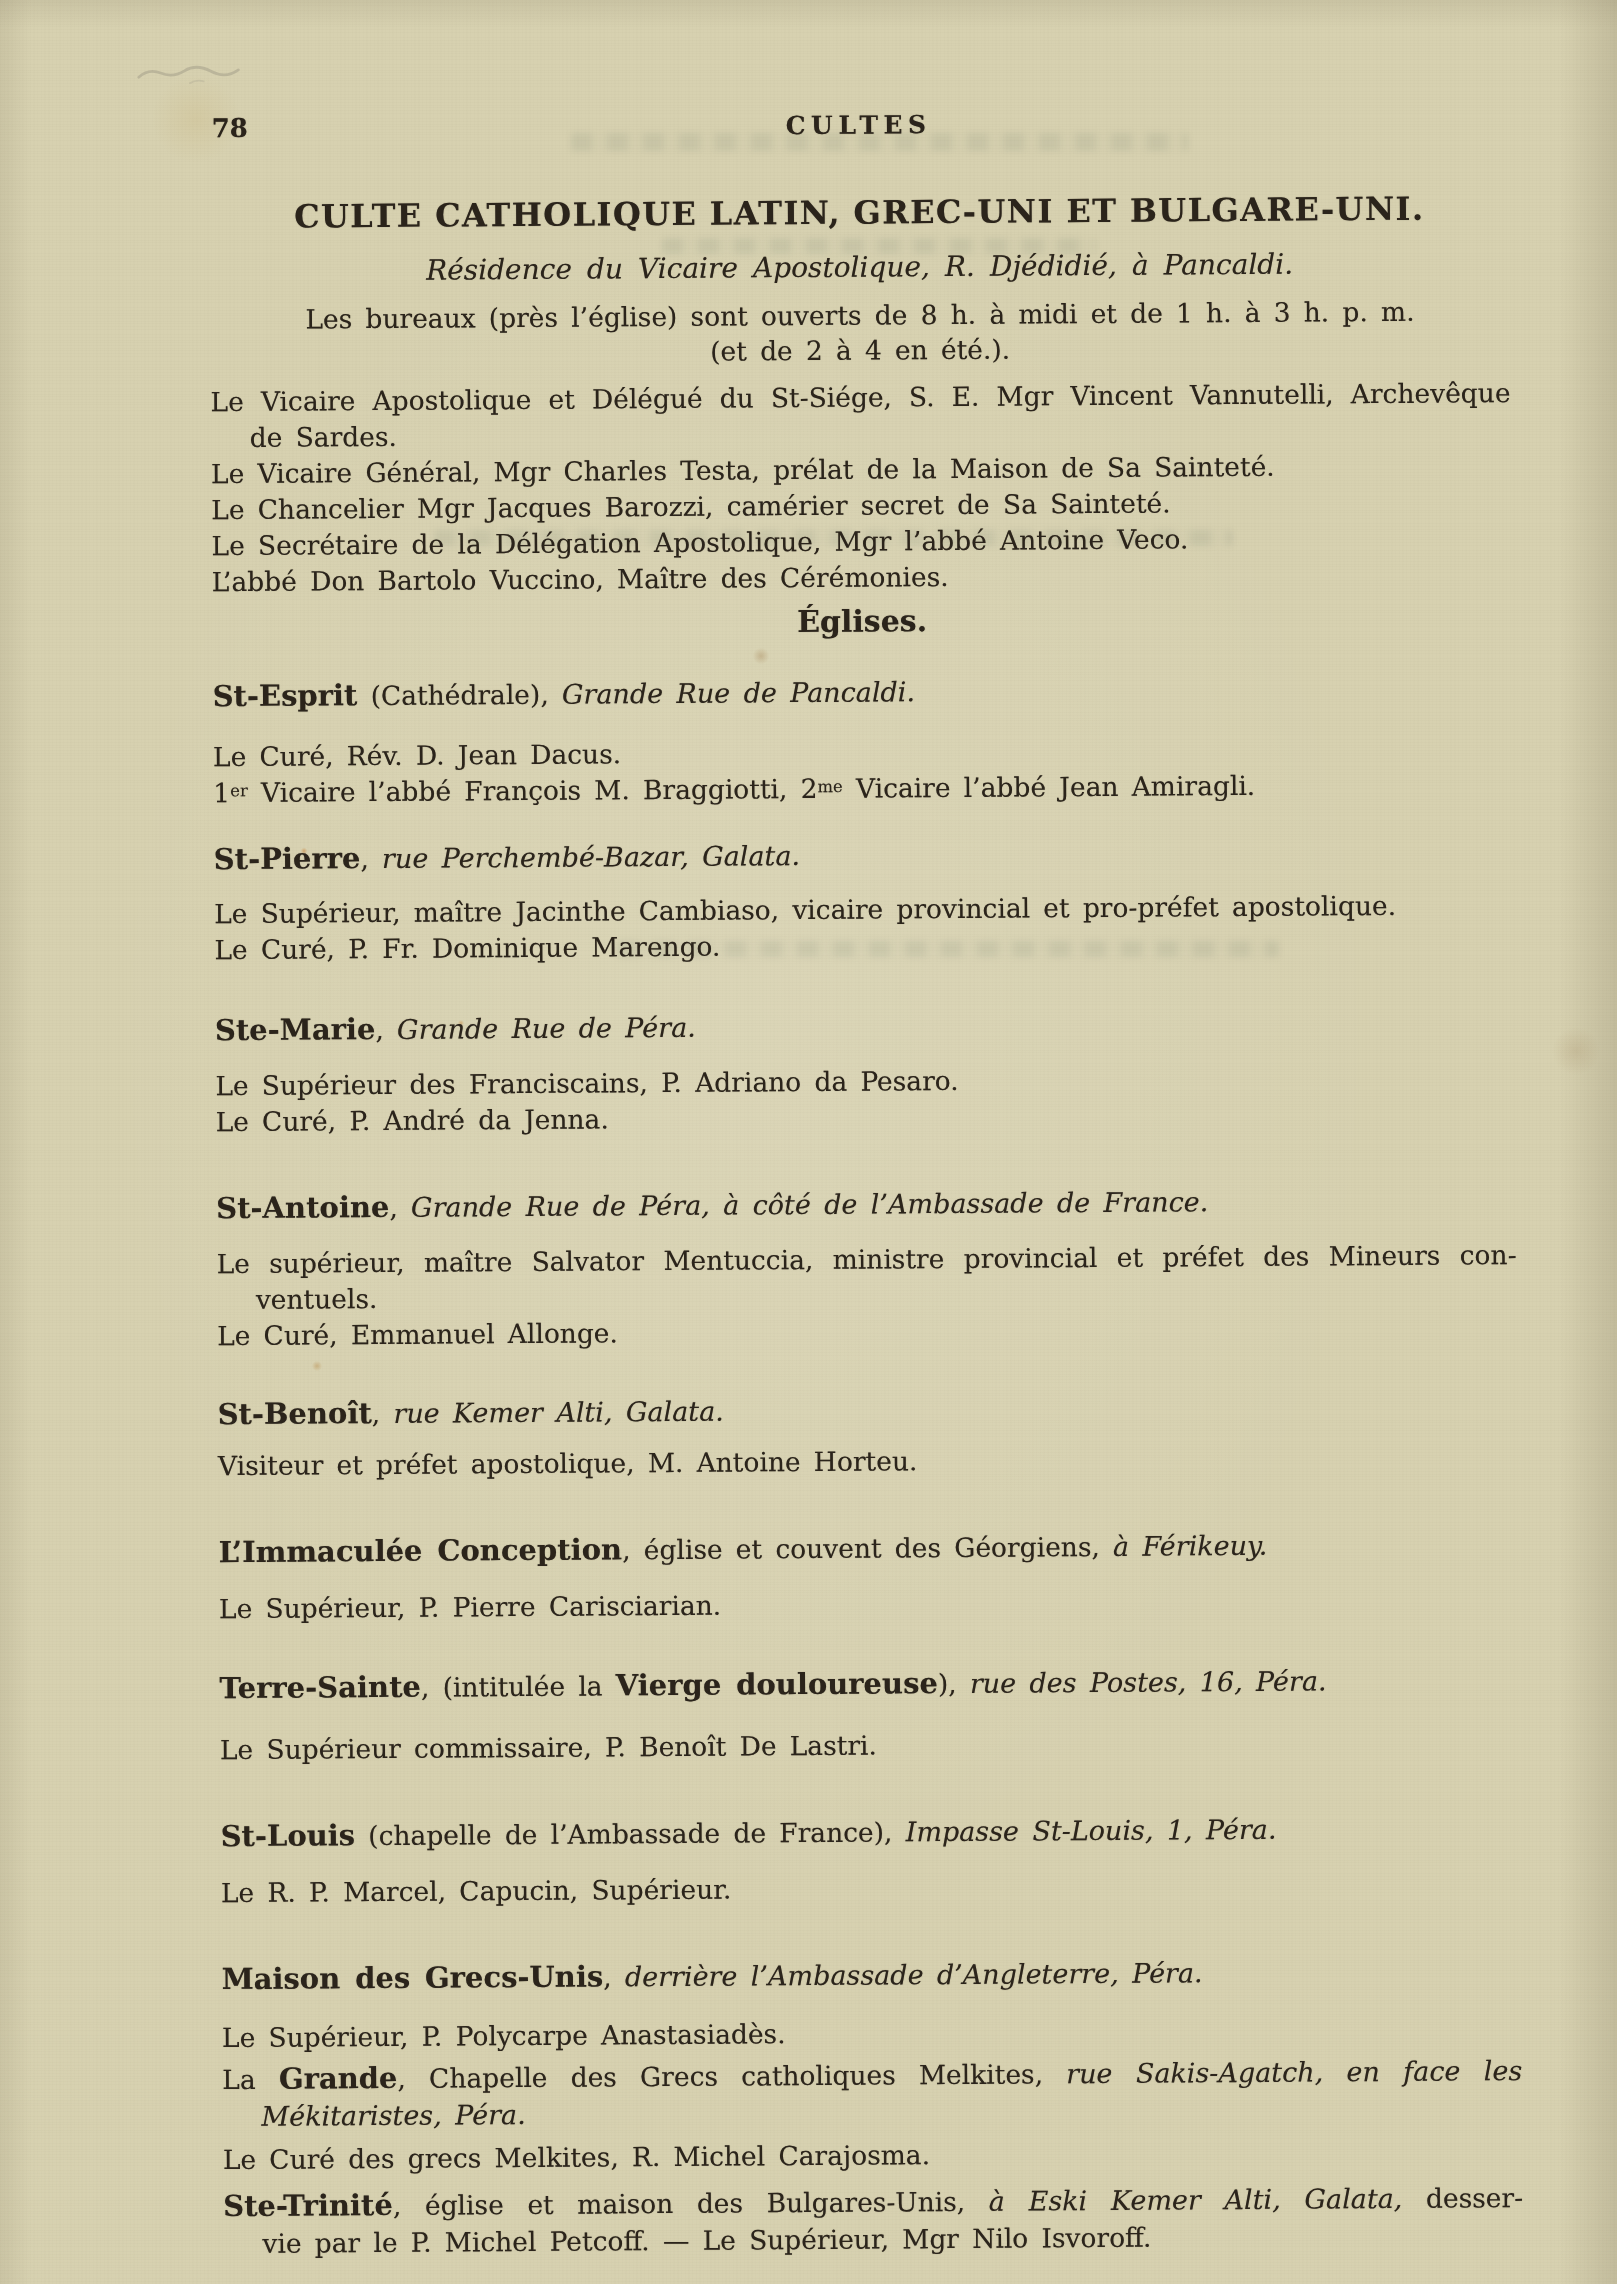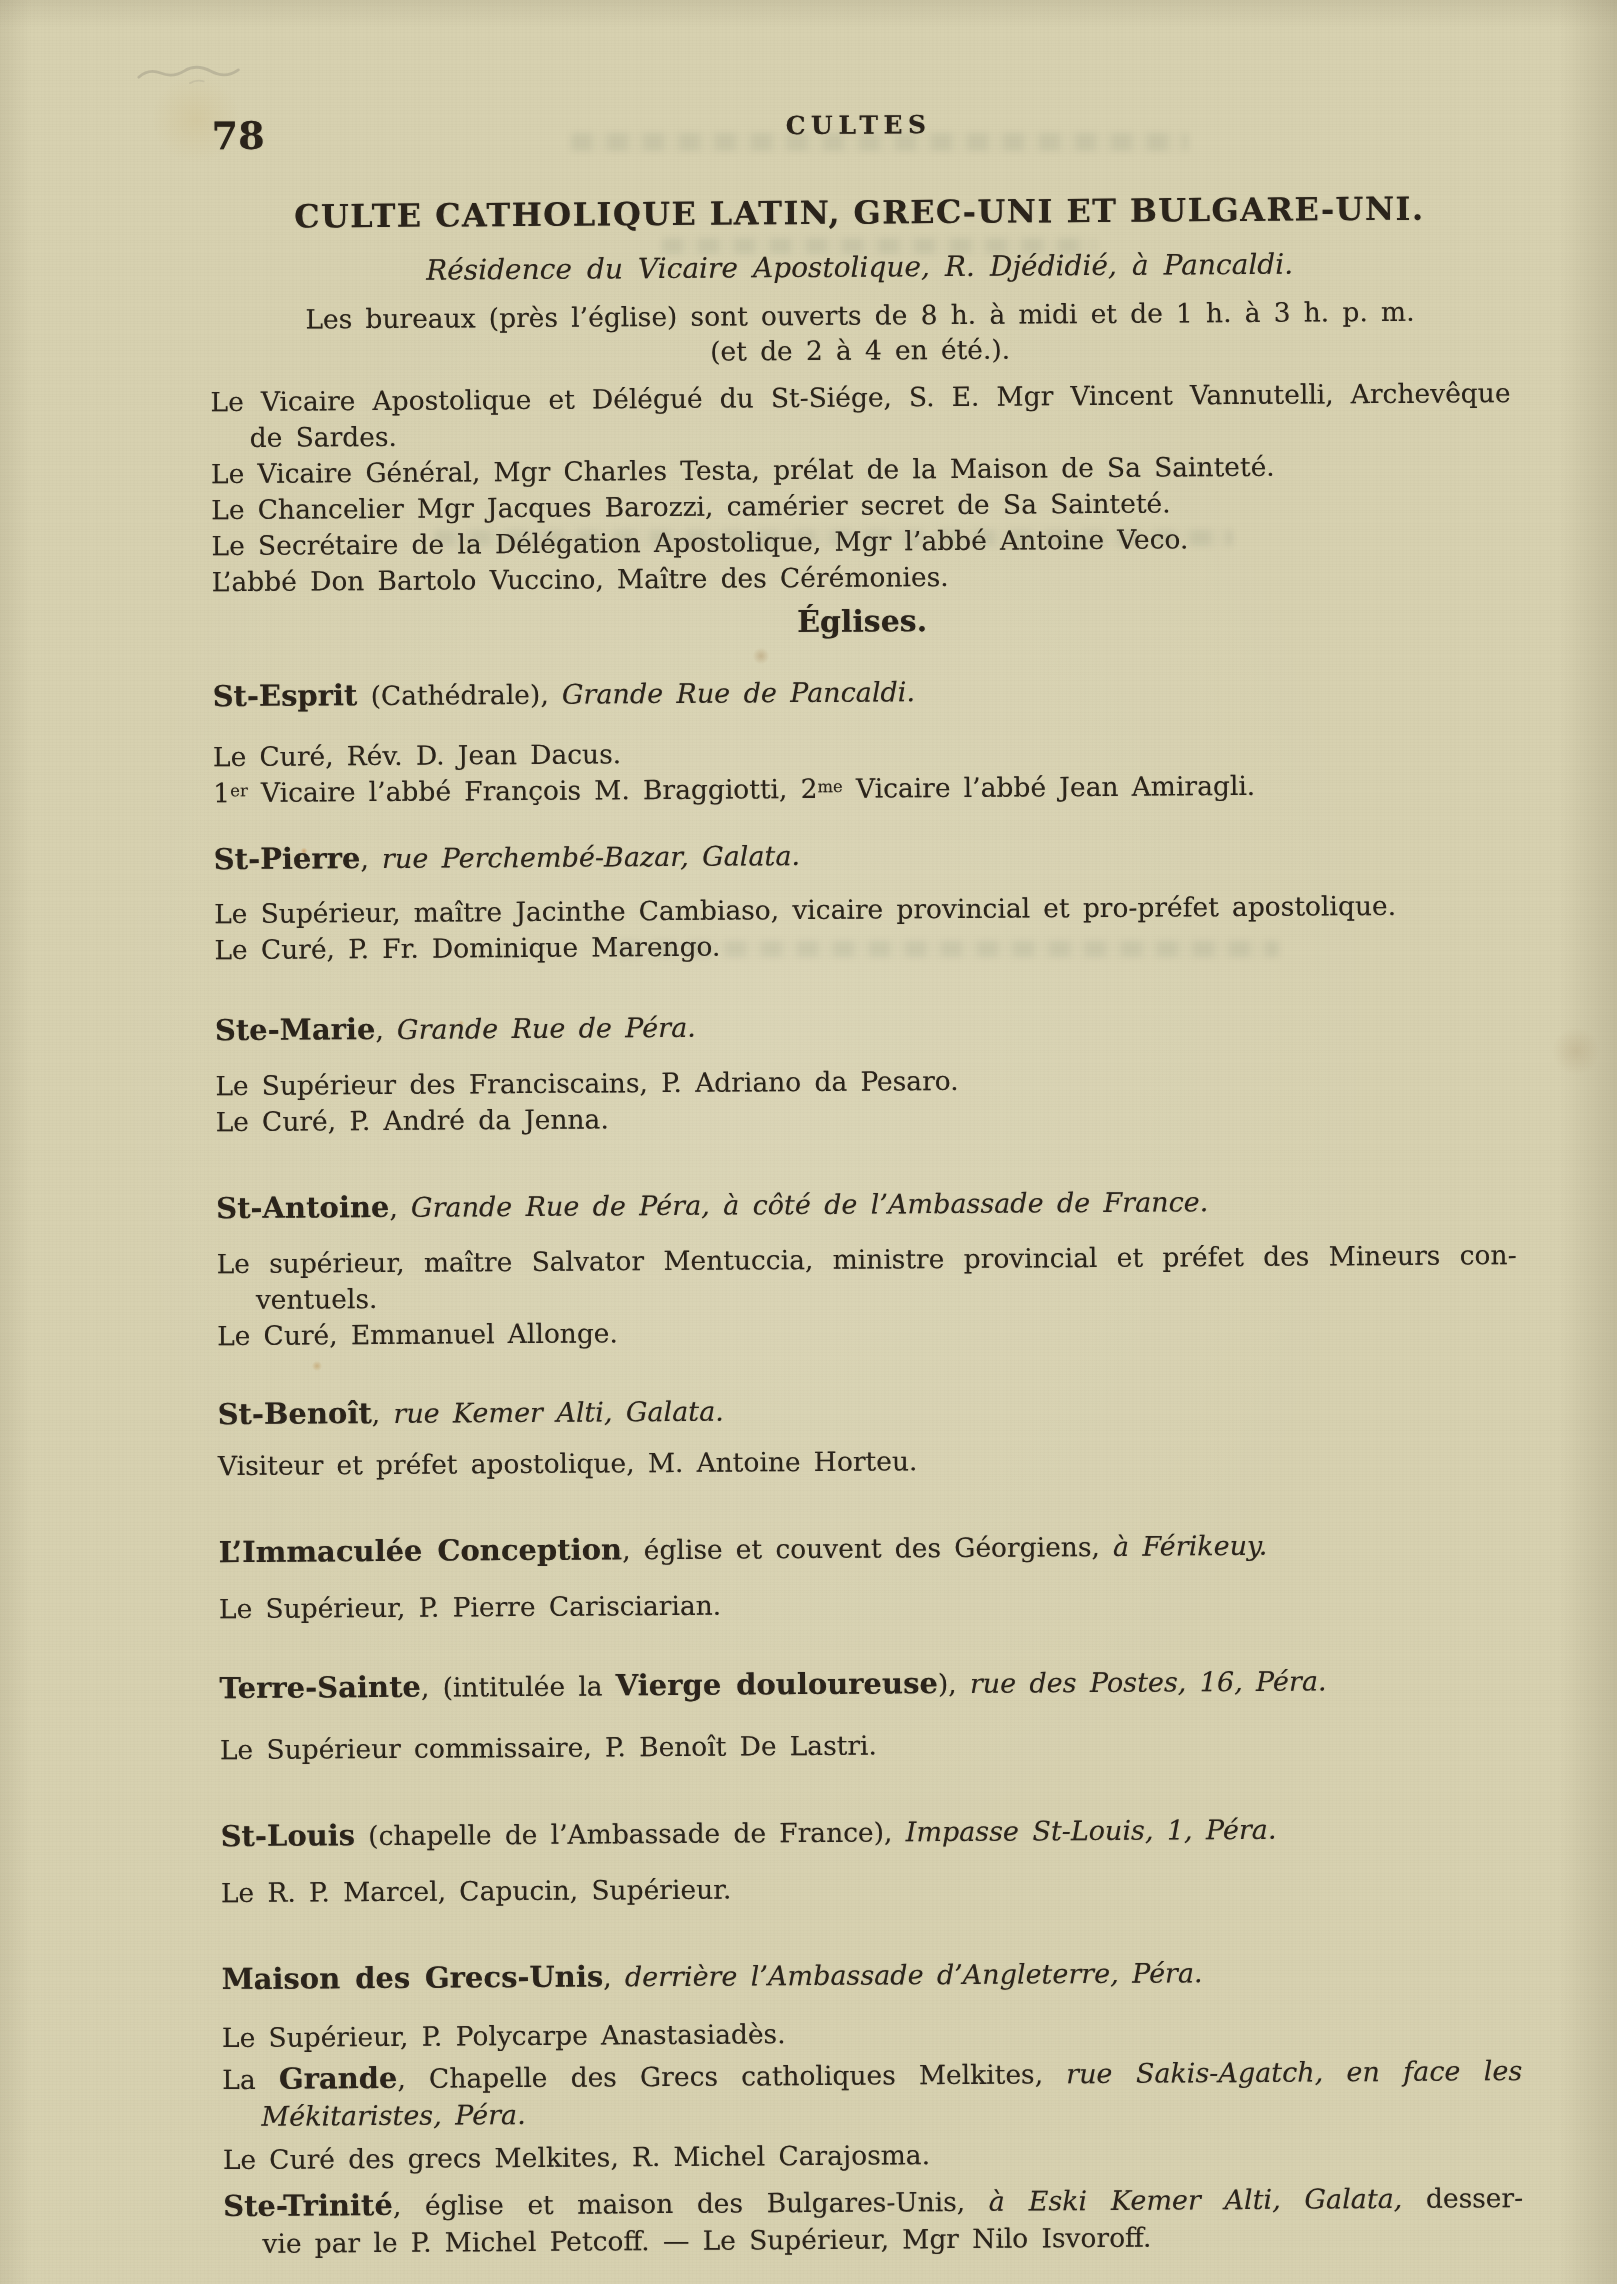"78" .pagenum { font-size: 38px -> 26px }
